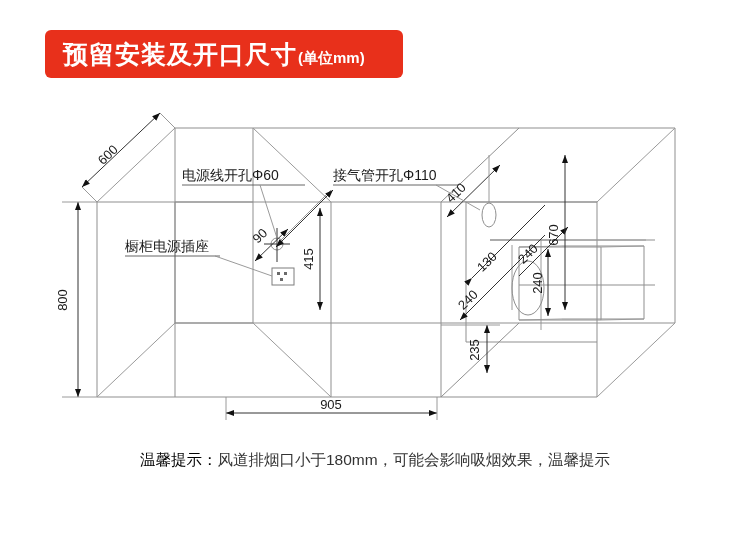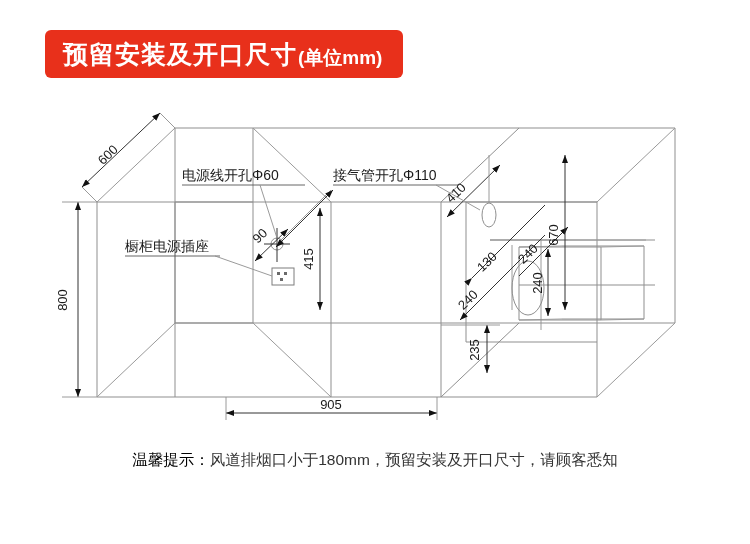"(单位mm)" .banner-sub { font-size: 19px -> 15px }
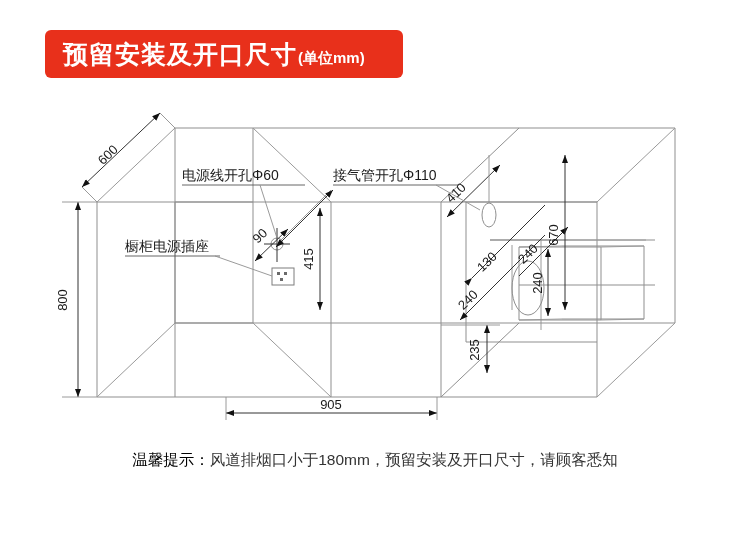"风道排烟口小于180mm，预留安装及开口尺寸，请顾客悉知" span { text: 预留安装及开口尺寸，请顾客悉知 -> 可能会影响吸烟效果，温馨提示 }
